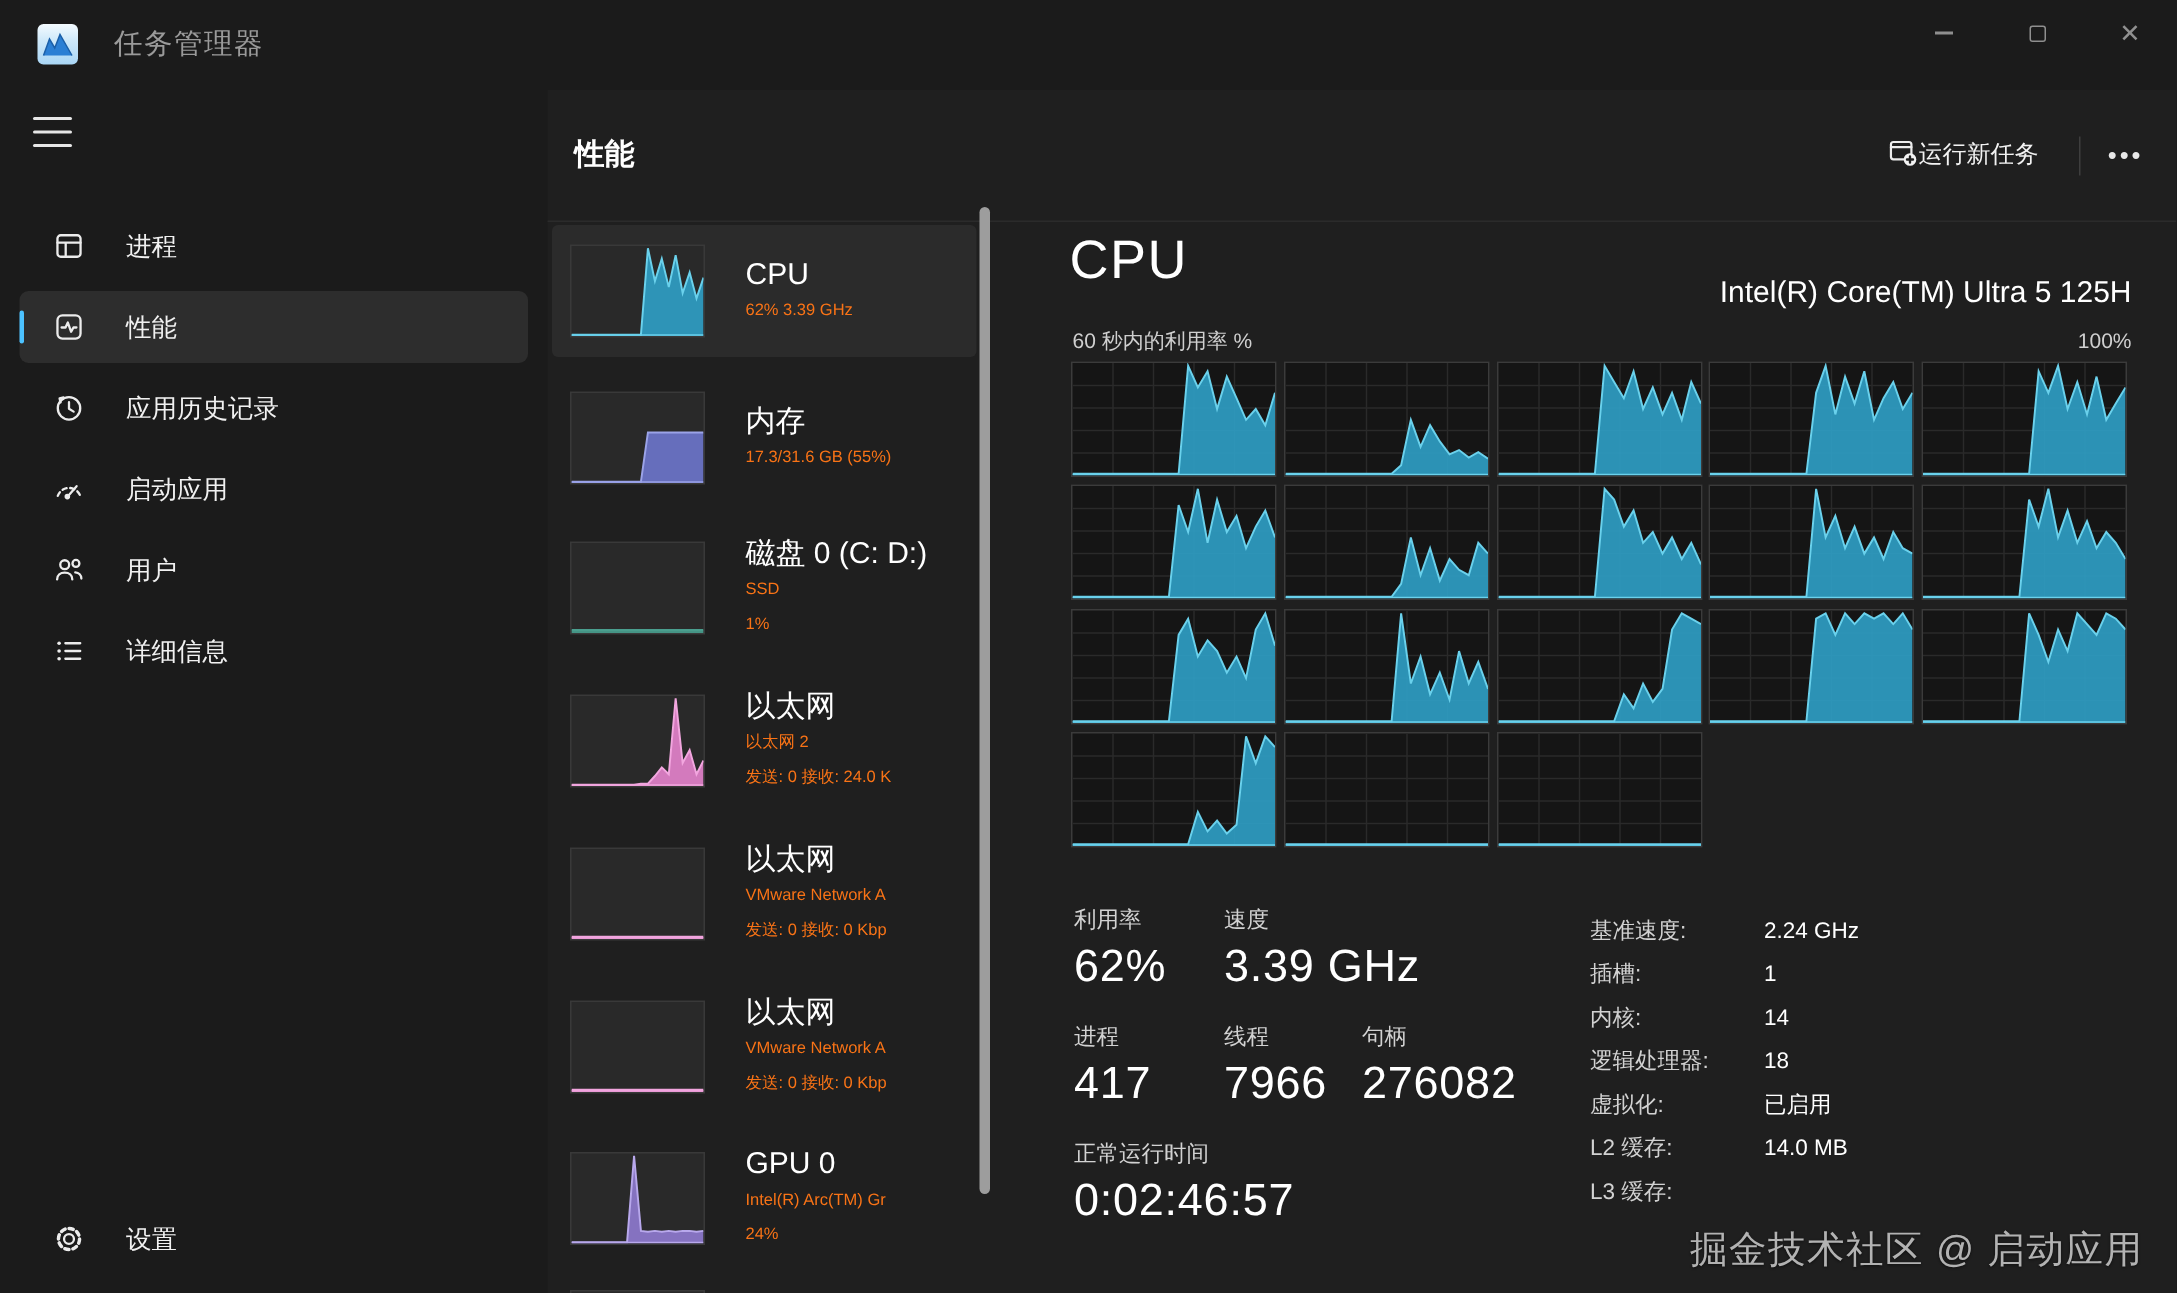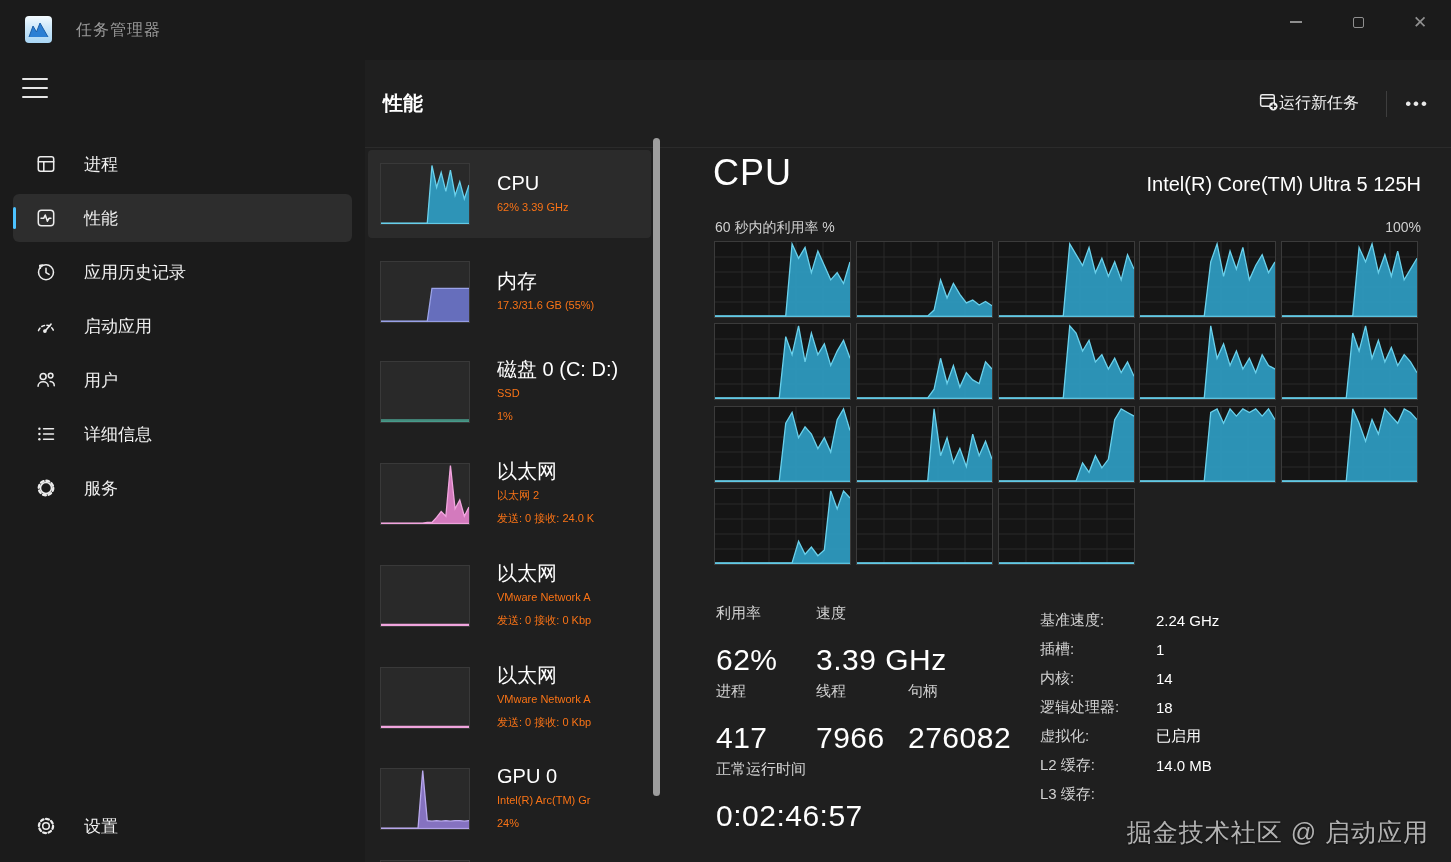"任务管理器" .app-title { font-size: 16px -> 19px }
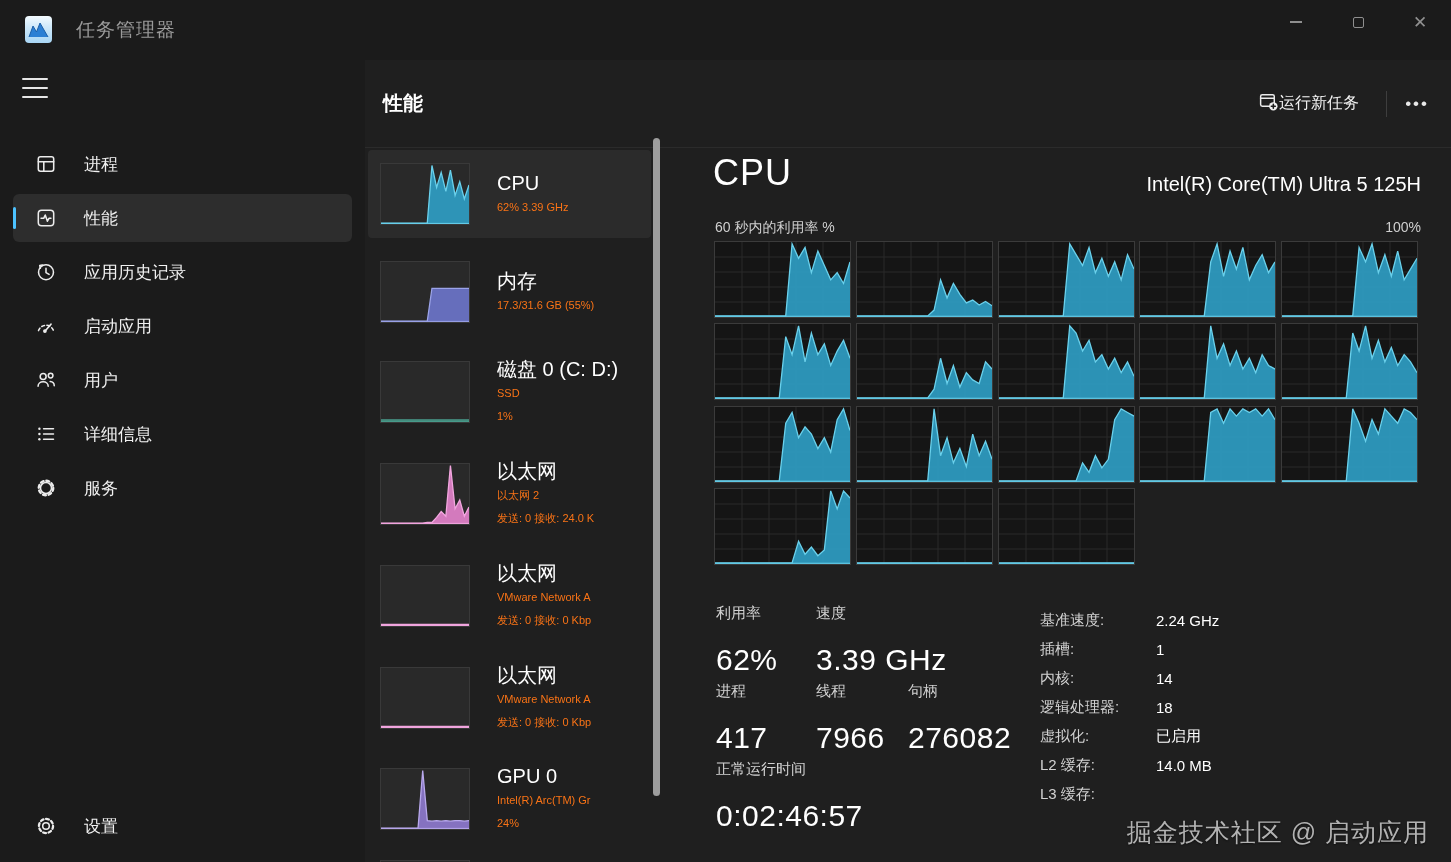"Intel(R) Core(TM) Ultra 5 125H" .cpu-chip { top: 113px -> 124px }
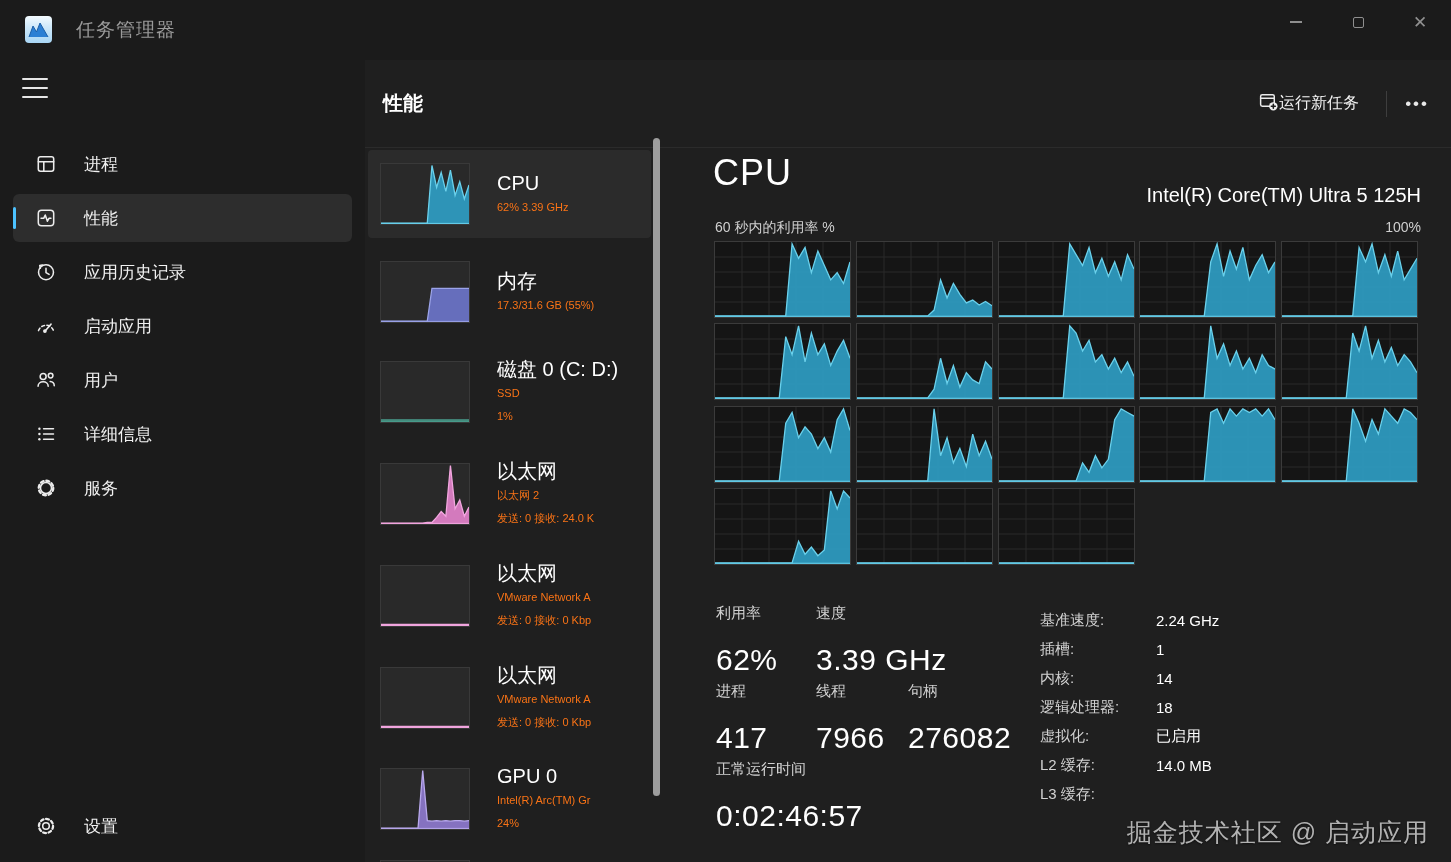"服务" div.navitem { html: <div> <span> <svg> <circle></circle> <circle></circle> </svg> </span> <span>服务</span> </div> -> none }
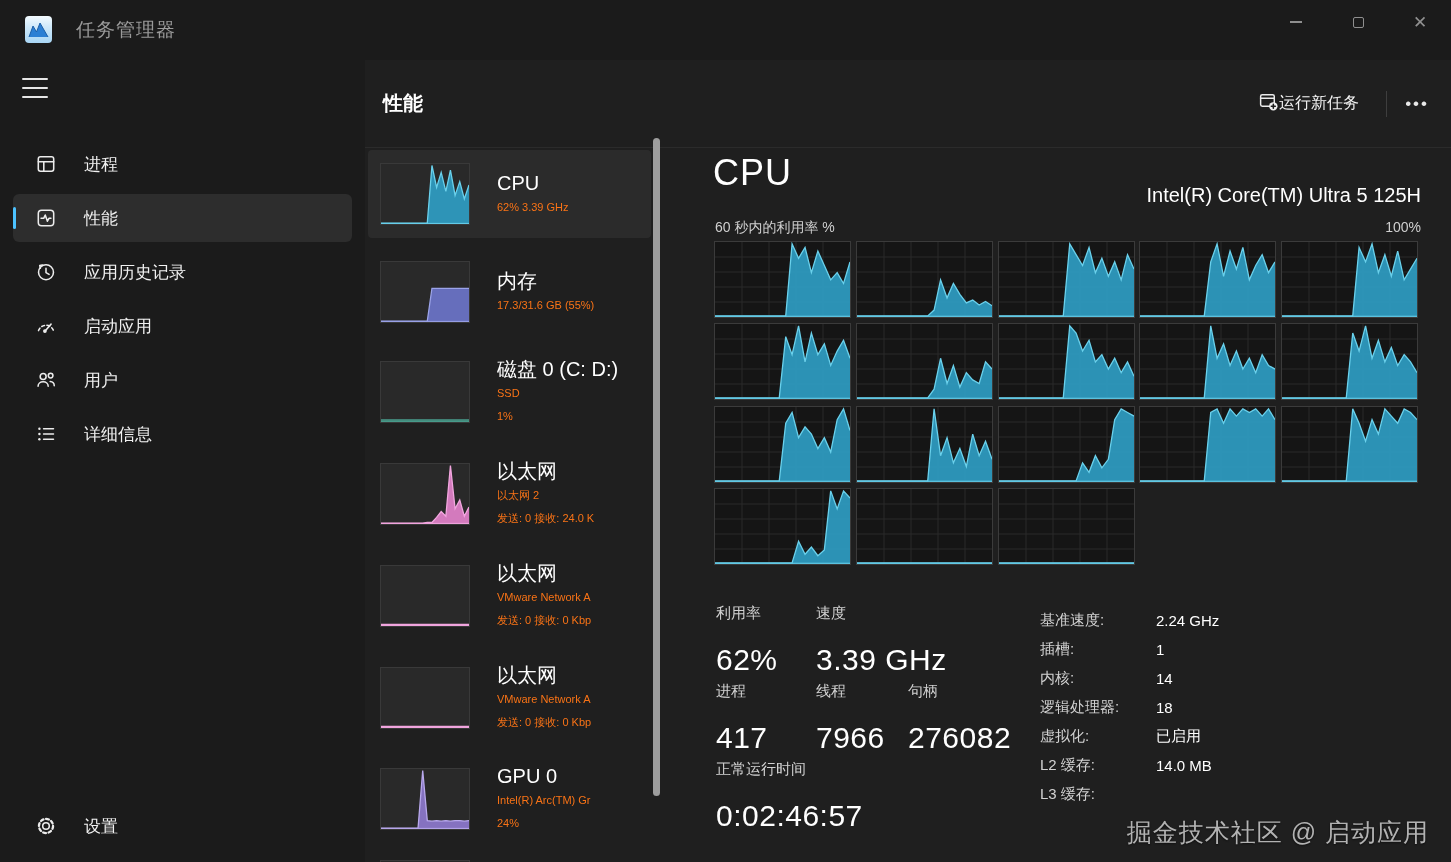"基准速度:" .spec-row { margin-left: none -> 20px }
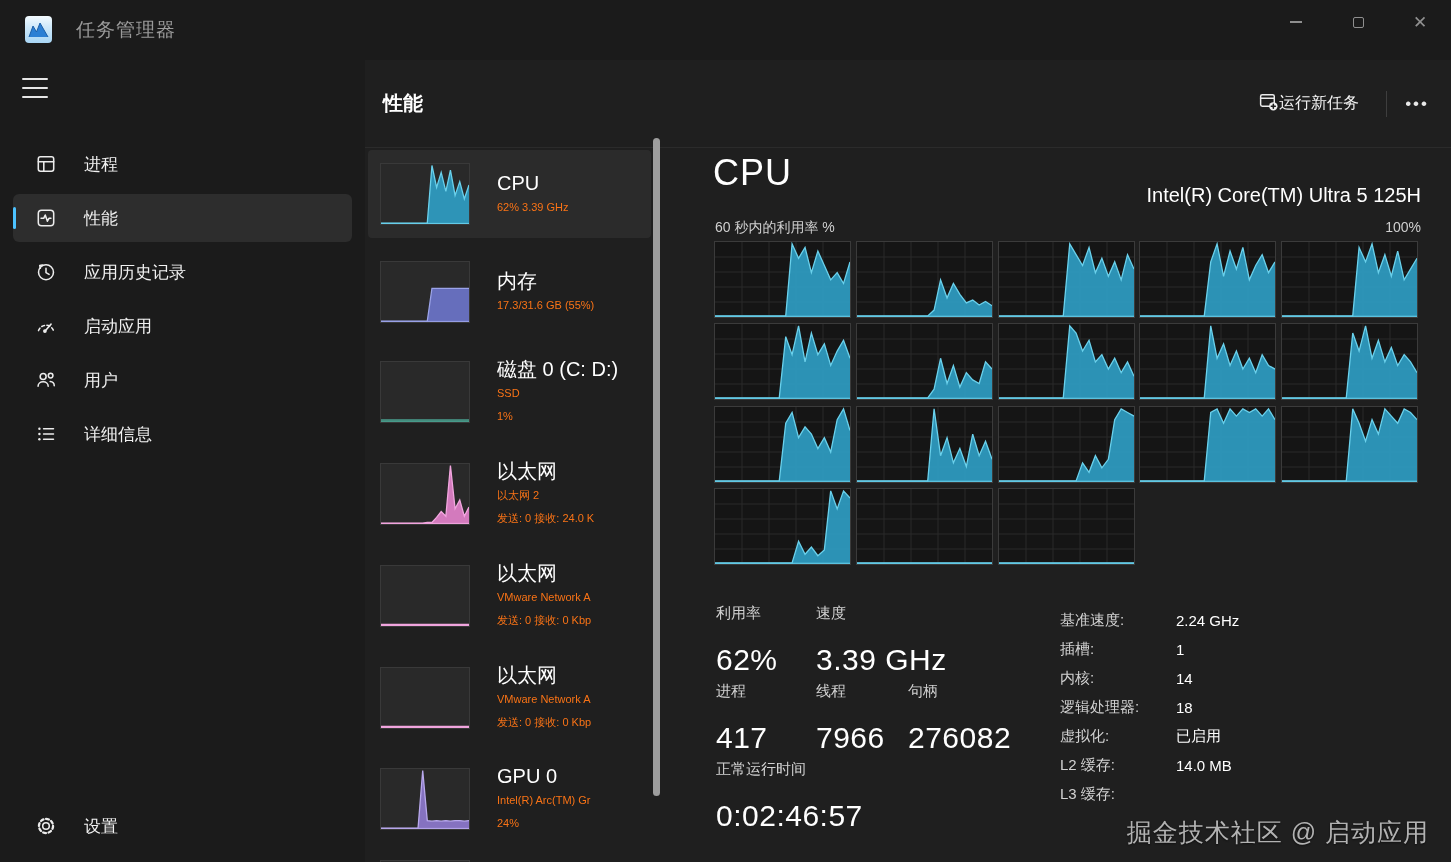"62%" .statvalue { margin-top: 20px -> 5px }
